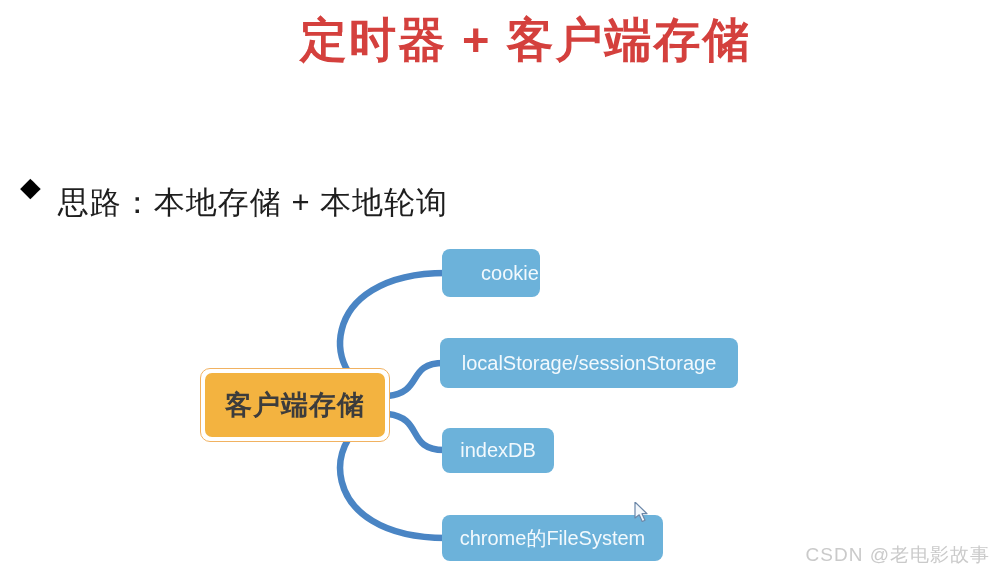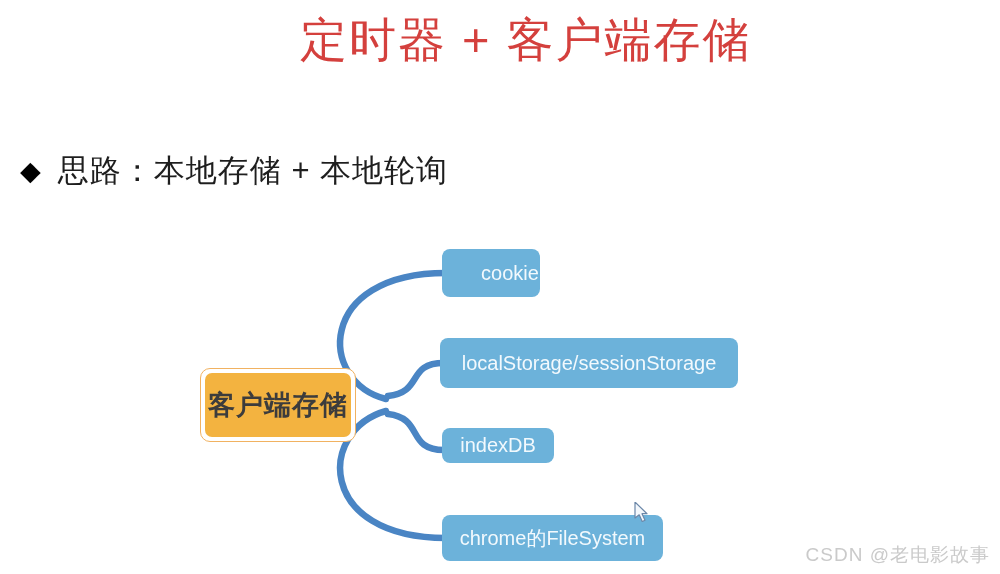"定时器 + 客户端存储" .title { font-weight: normal -> bold }
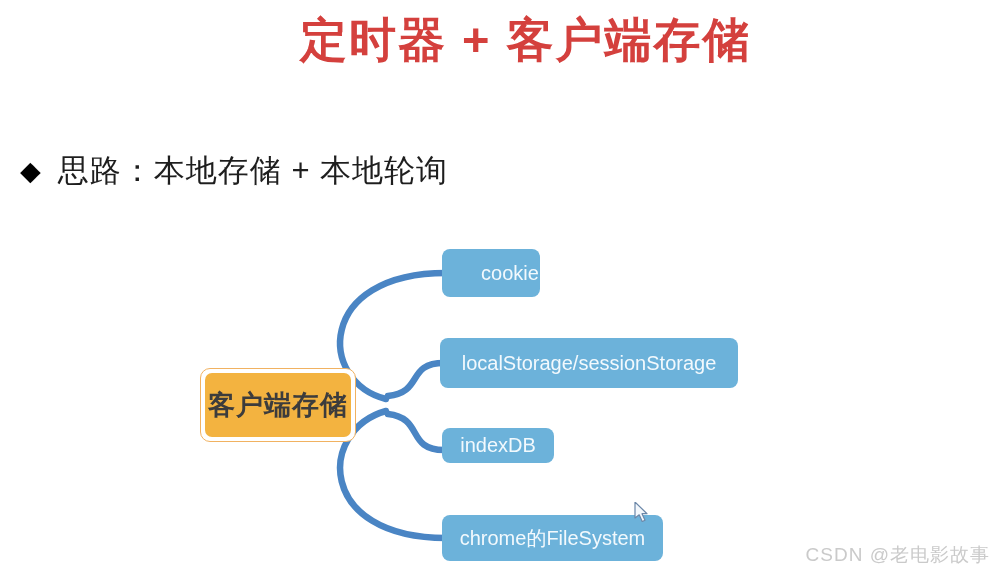"思路：本地存储 + 本地轮询" .bullet-text { margin-top: none -> 32px }
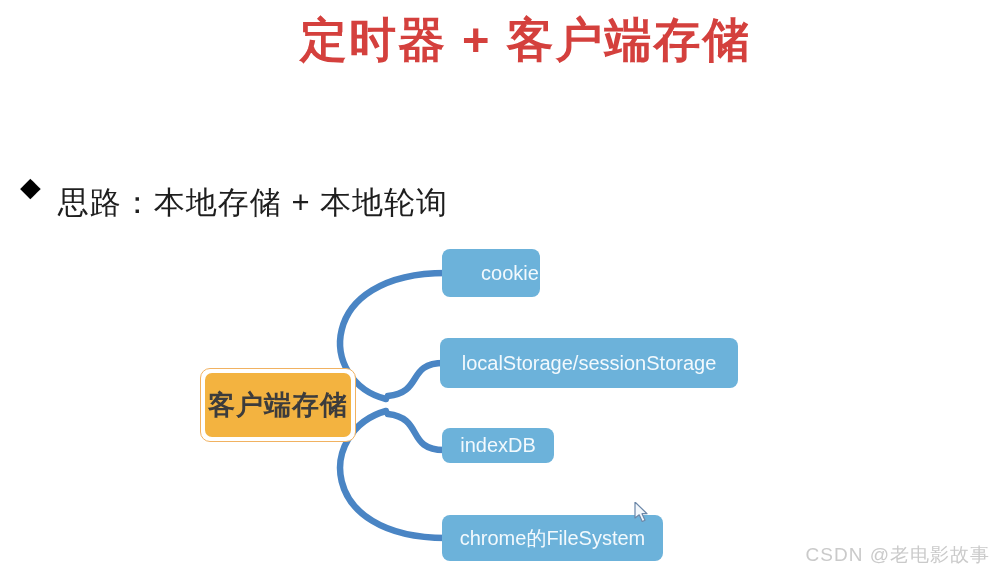"客户端存储" .root-node { width: 156px -> 190px }
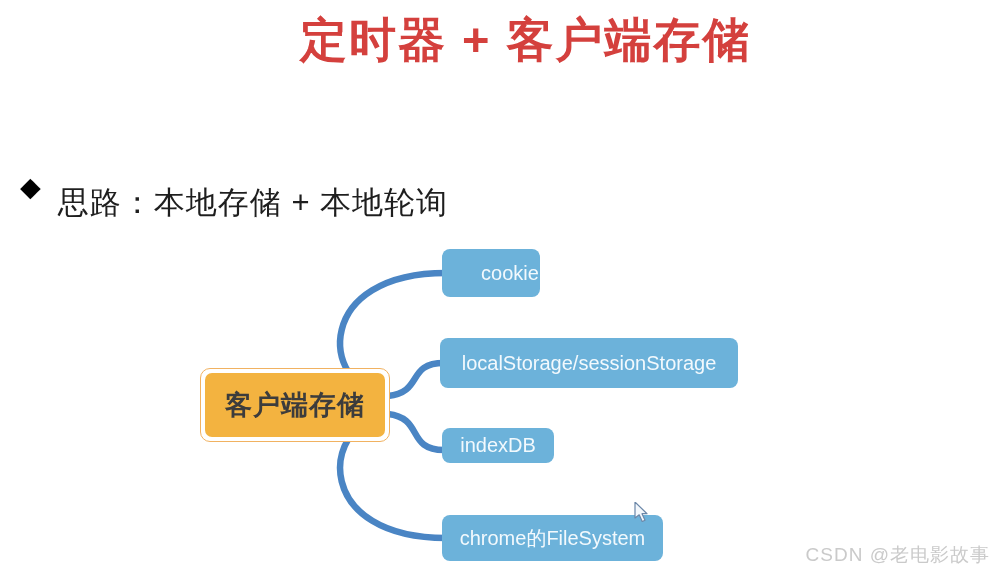"indexDB" .n-index { height: 35px -> 45px }
